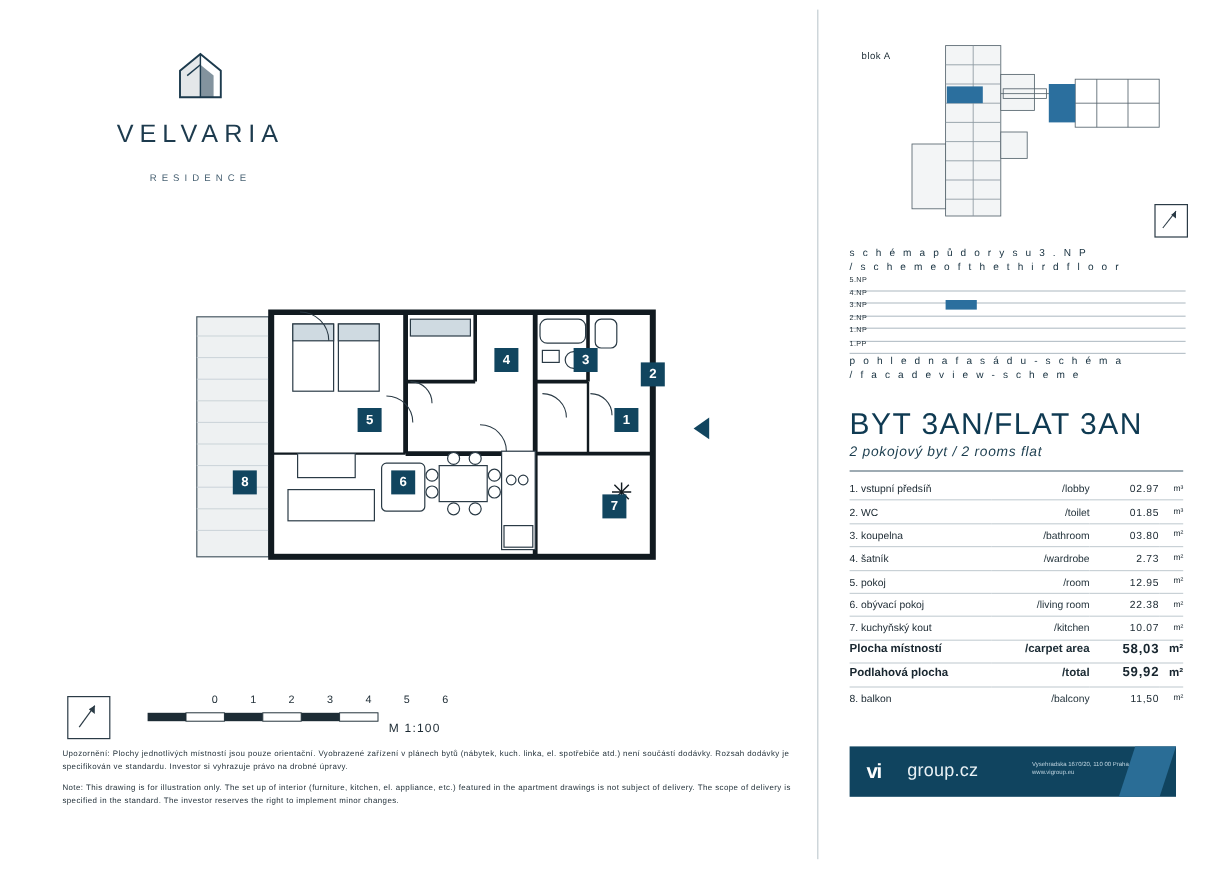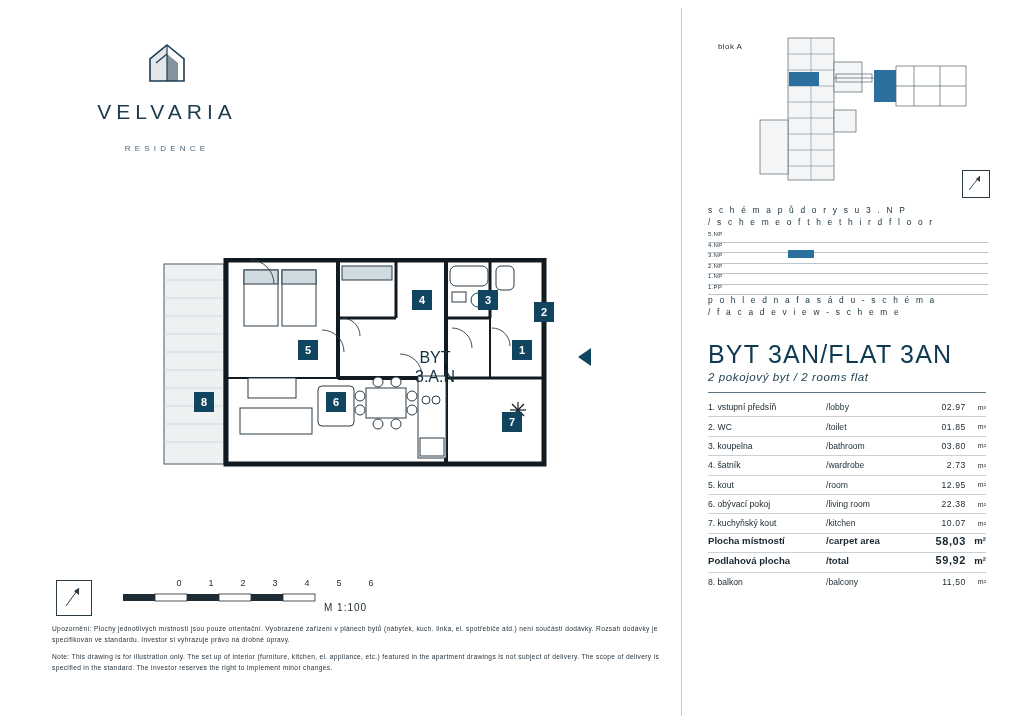"BYT" div.byt-label { html: <div> <div>BYT</div> <div>3.A.N</div> </div> -> none }
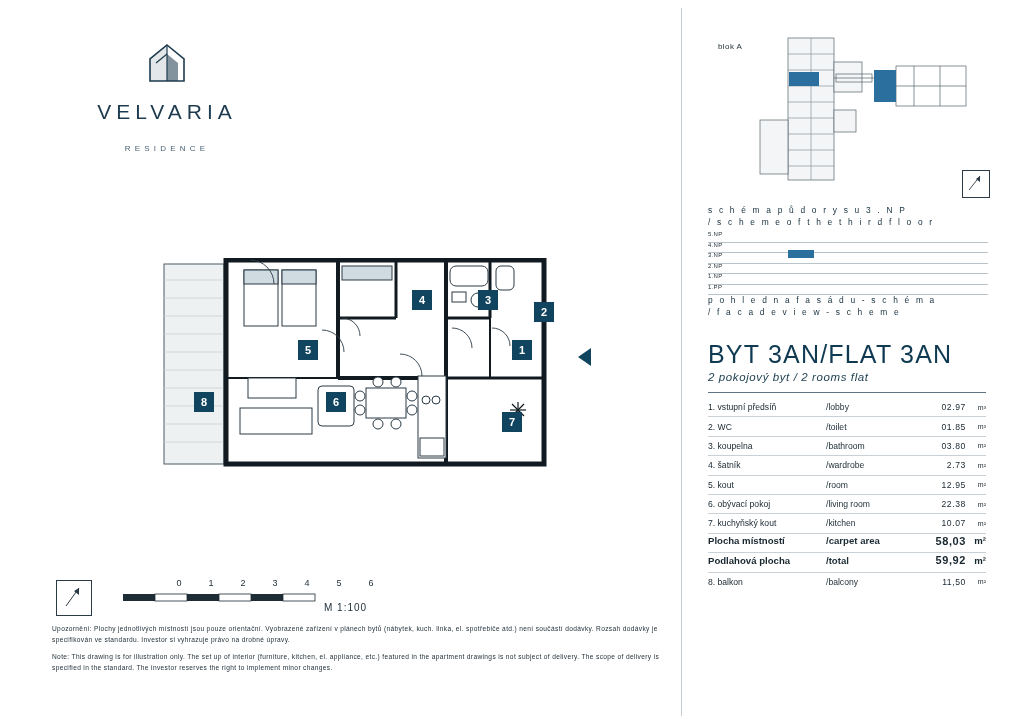"/lobby" .area-table td.en { text-align: none -> right }
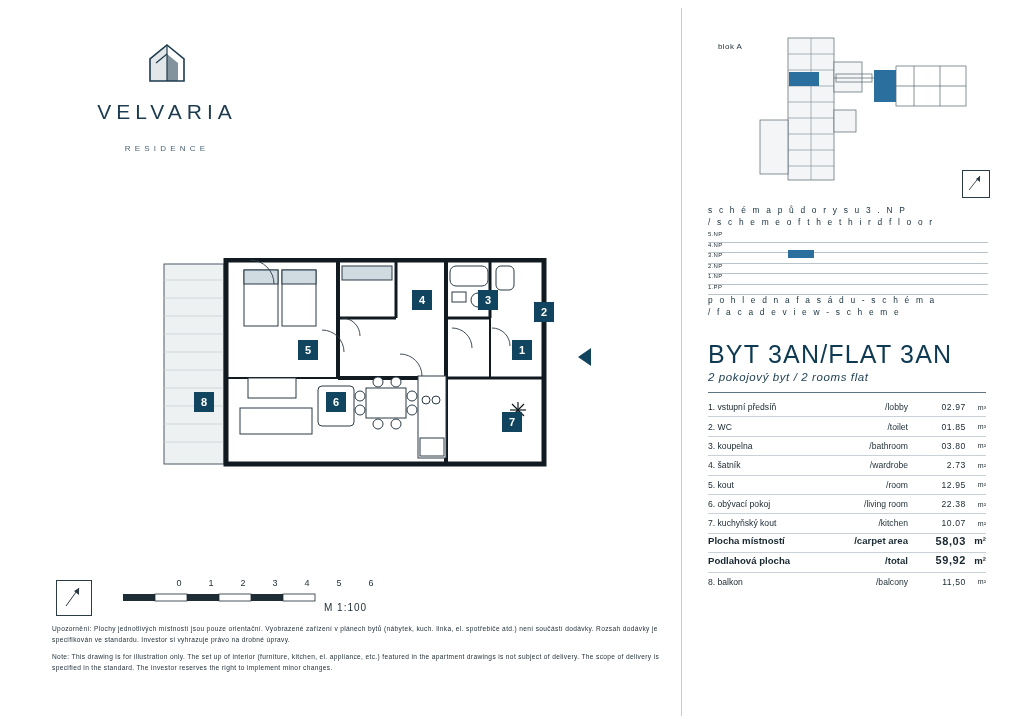"kout" span { text: kout -> pokoj }
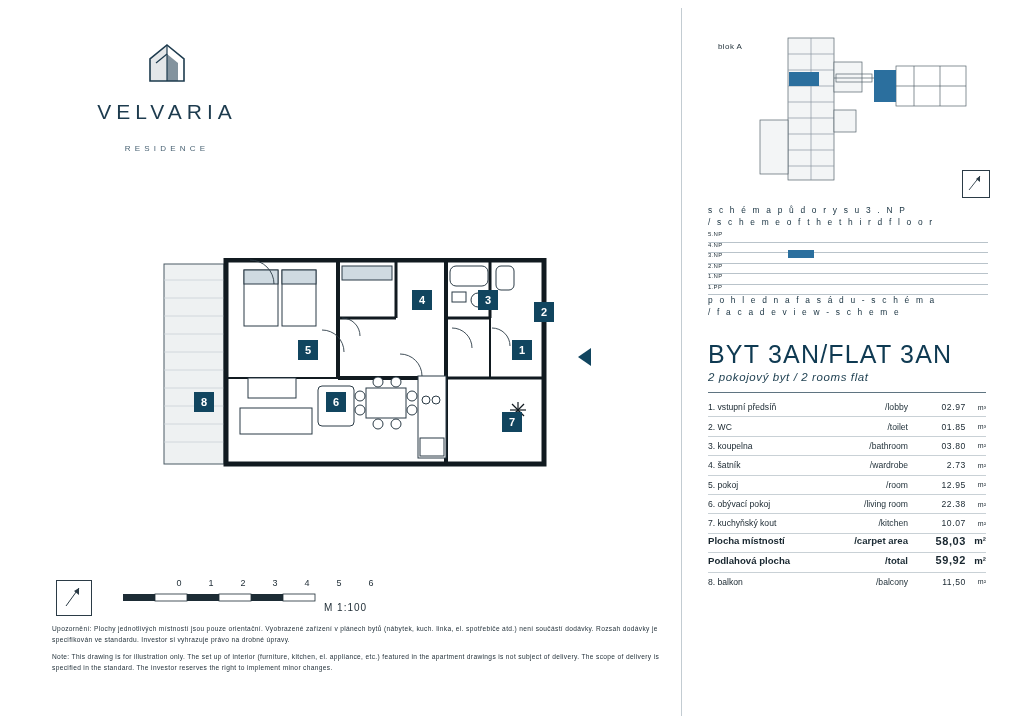"vi" div.vi-logo { html: none -> <div> <div></div> <div>vi</div> <div>group.cz</div> <div> <div>Vysehradska 1670/20, 110 00 Praha</div> <div>www.vigroup.eu</div> </div> </div> }
